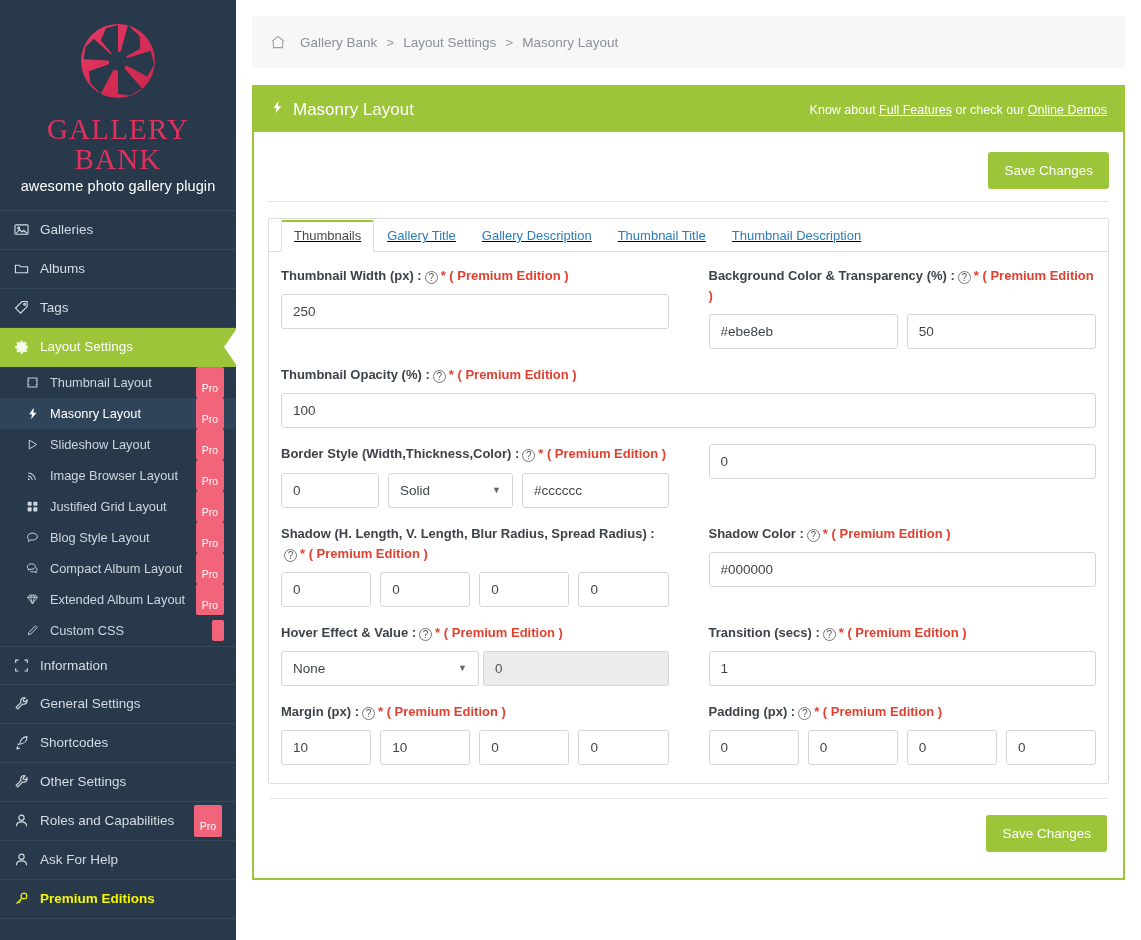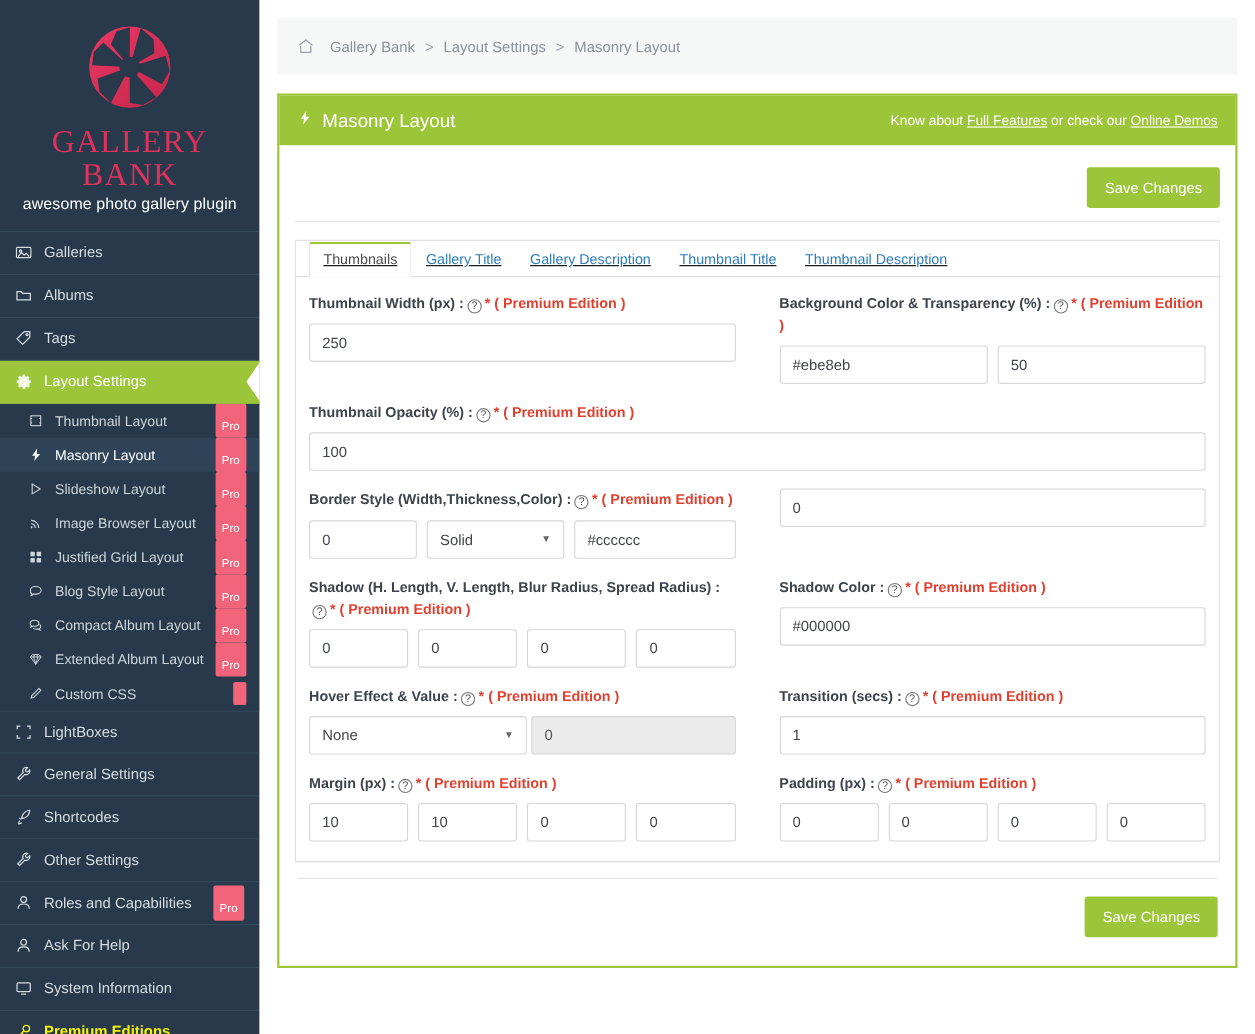"LightBoxes" span.lbl { text: LightBoxes -> Information }
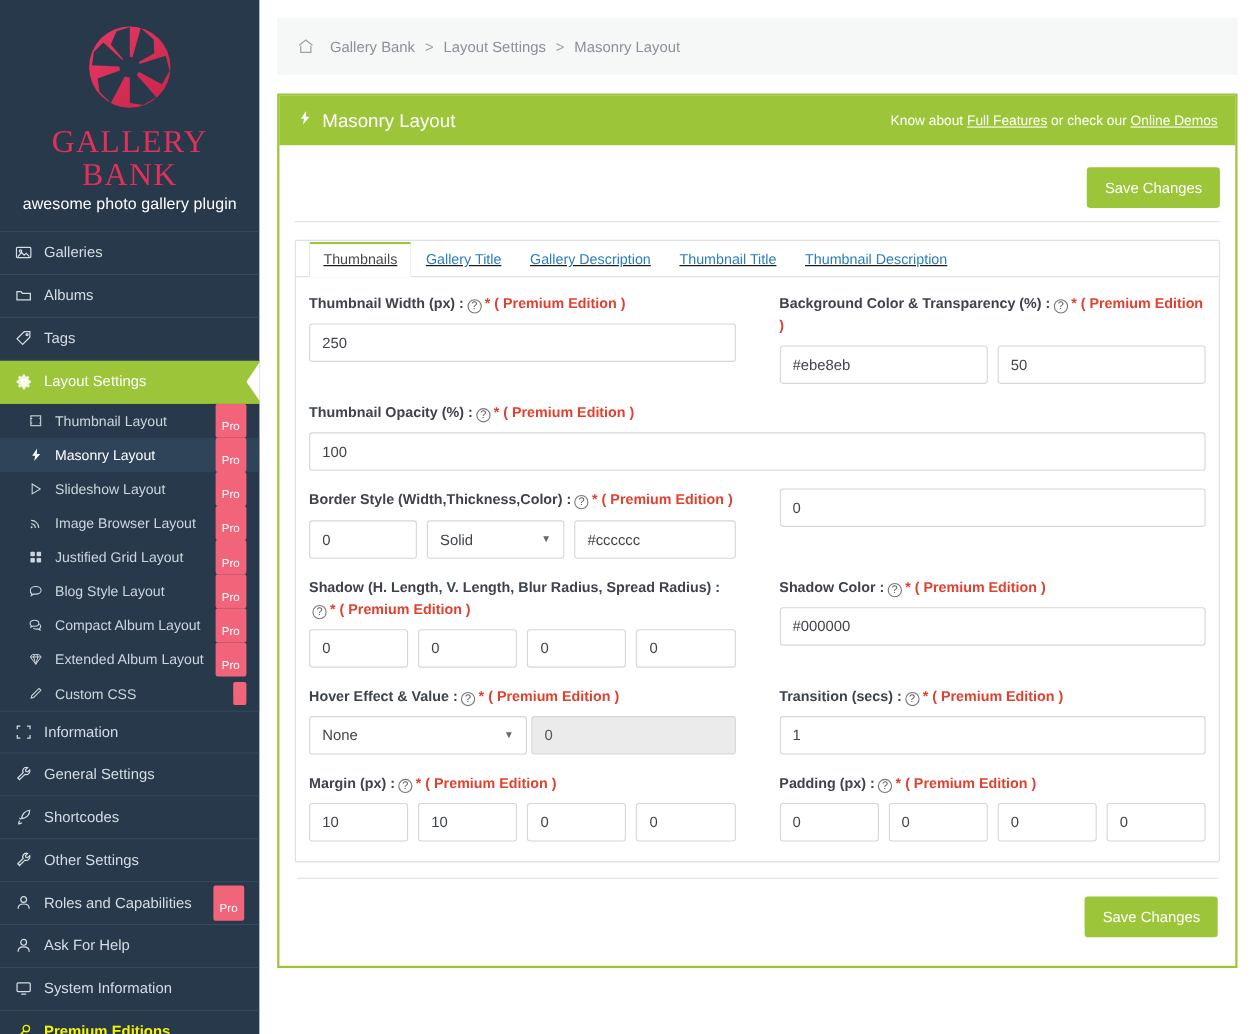"System Information" div.mi { html: <div> <span> <svg> <rect></rect> <path></path> </svg> </span> <span>System Information</span> </div> -> none }
